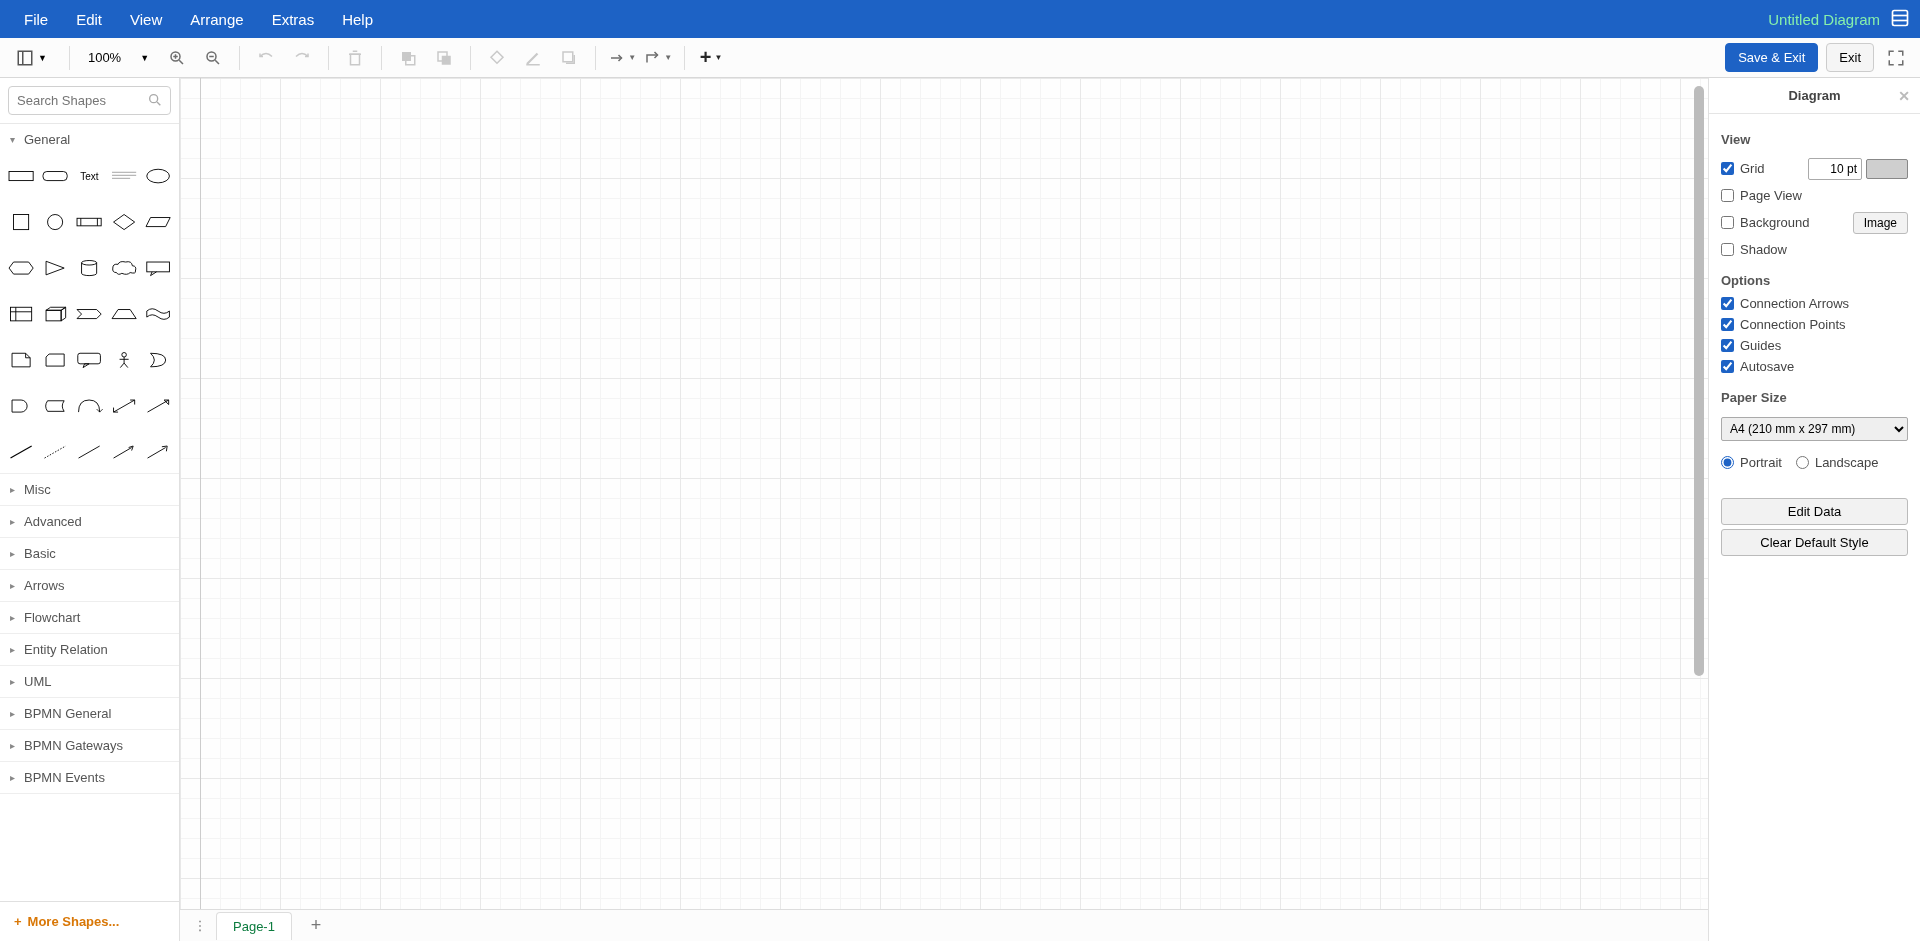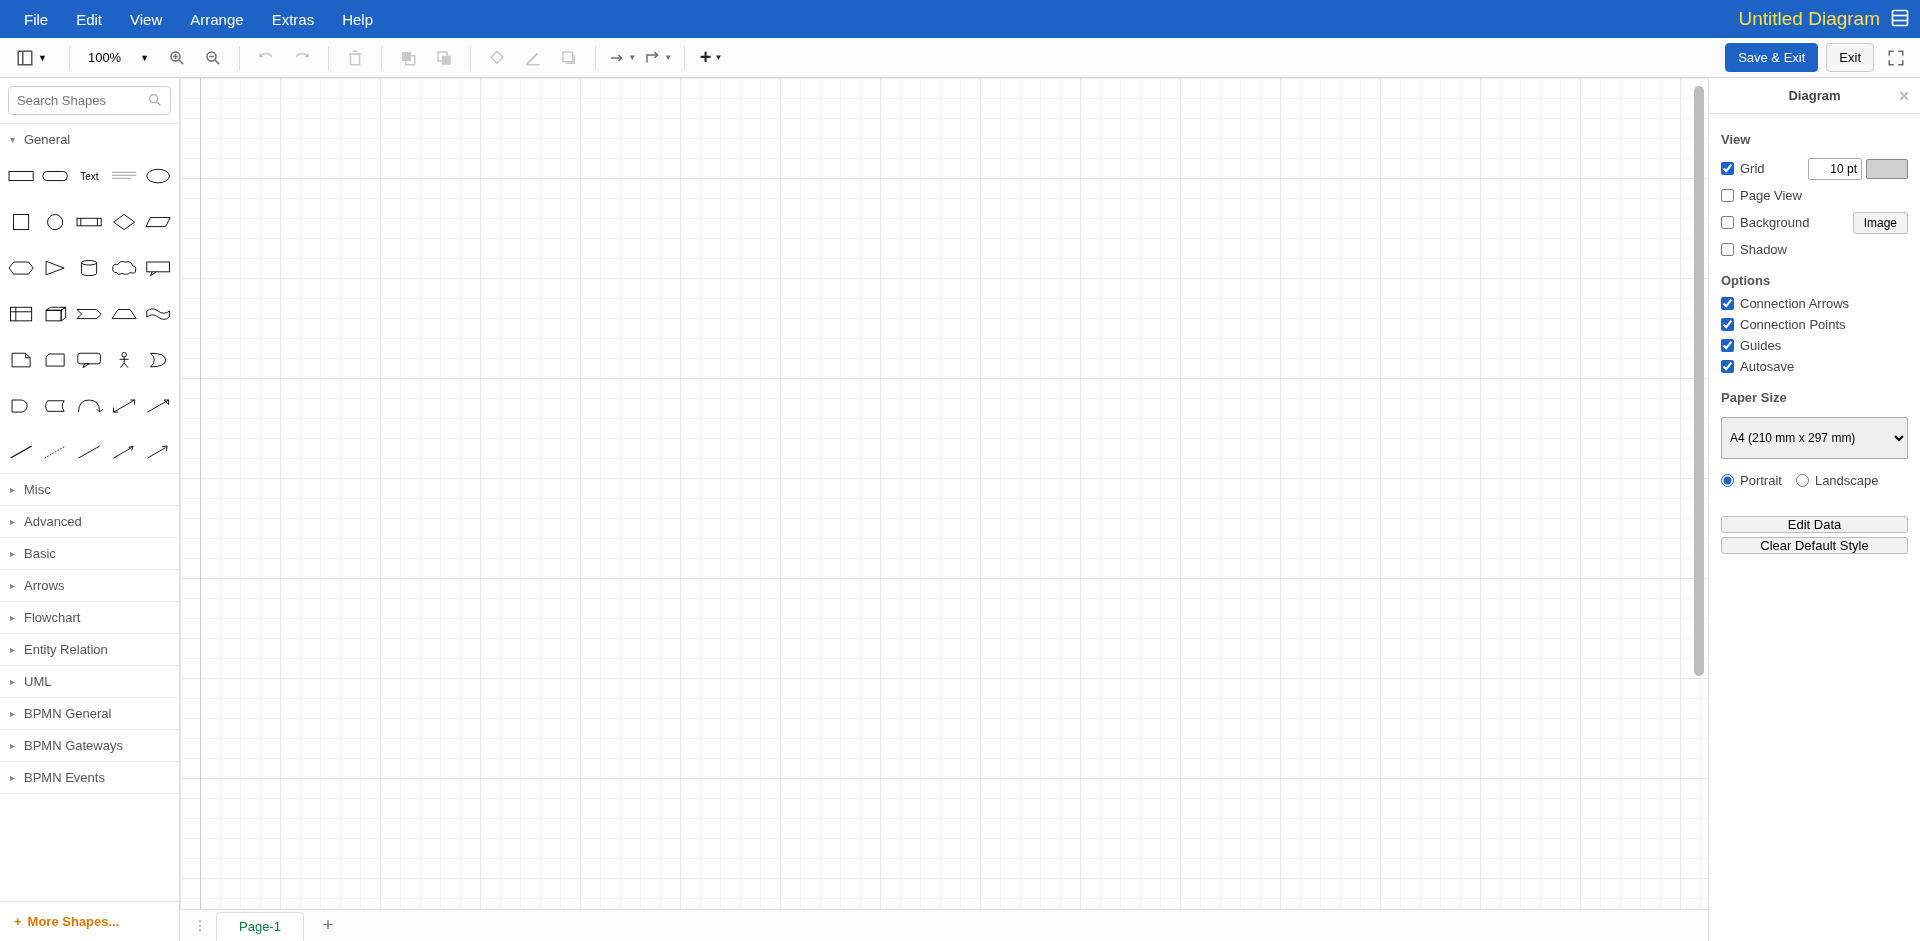"Untitled Diagram" .doc-title { color: #fde047 -> #86efac; font-size: 19px -> 15px }
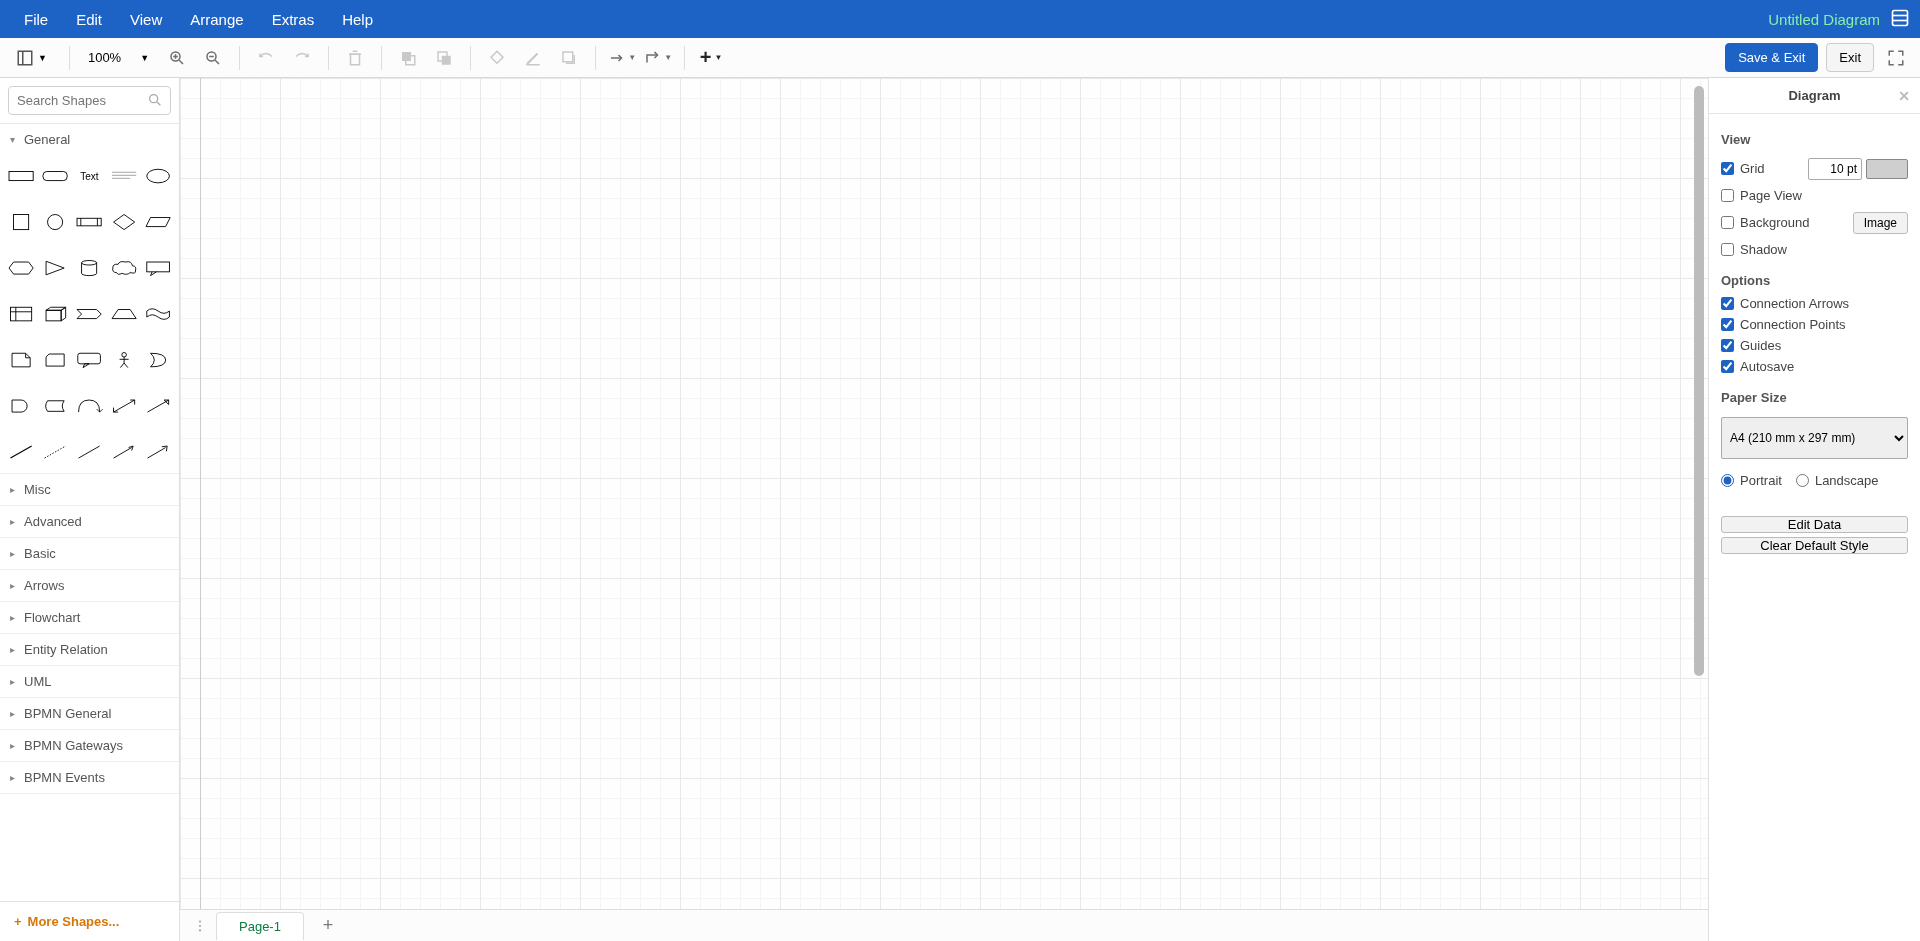"A4 (210 mm x 297" .paper-select { padding: 12px 4px -> 3px 4px }
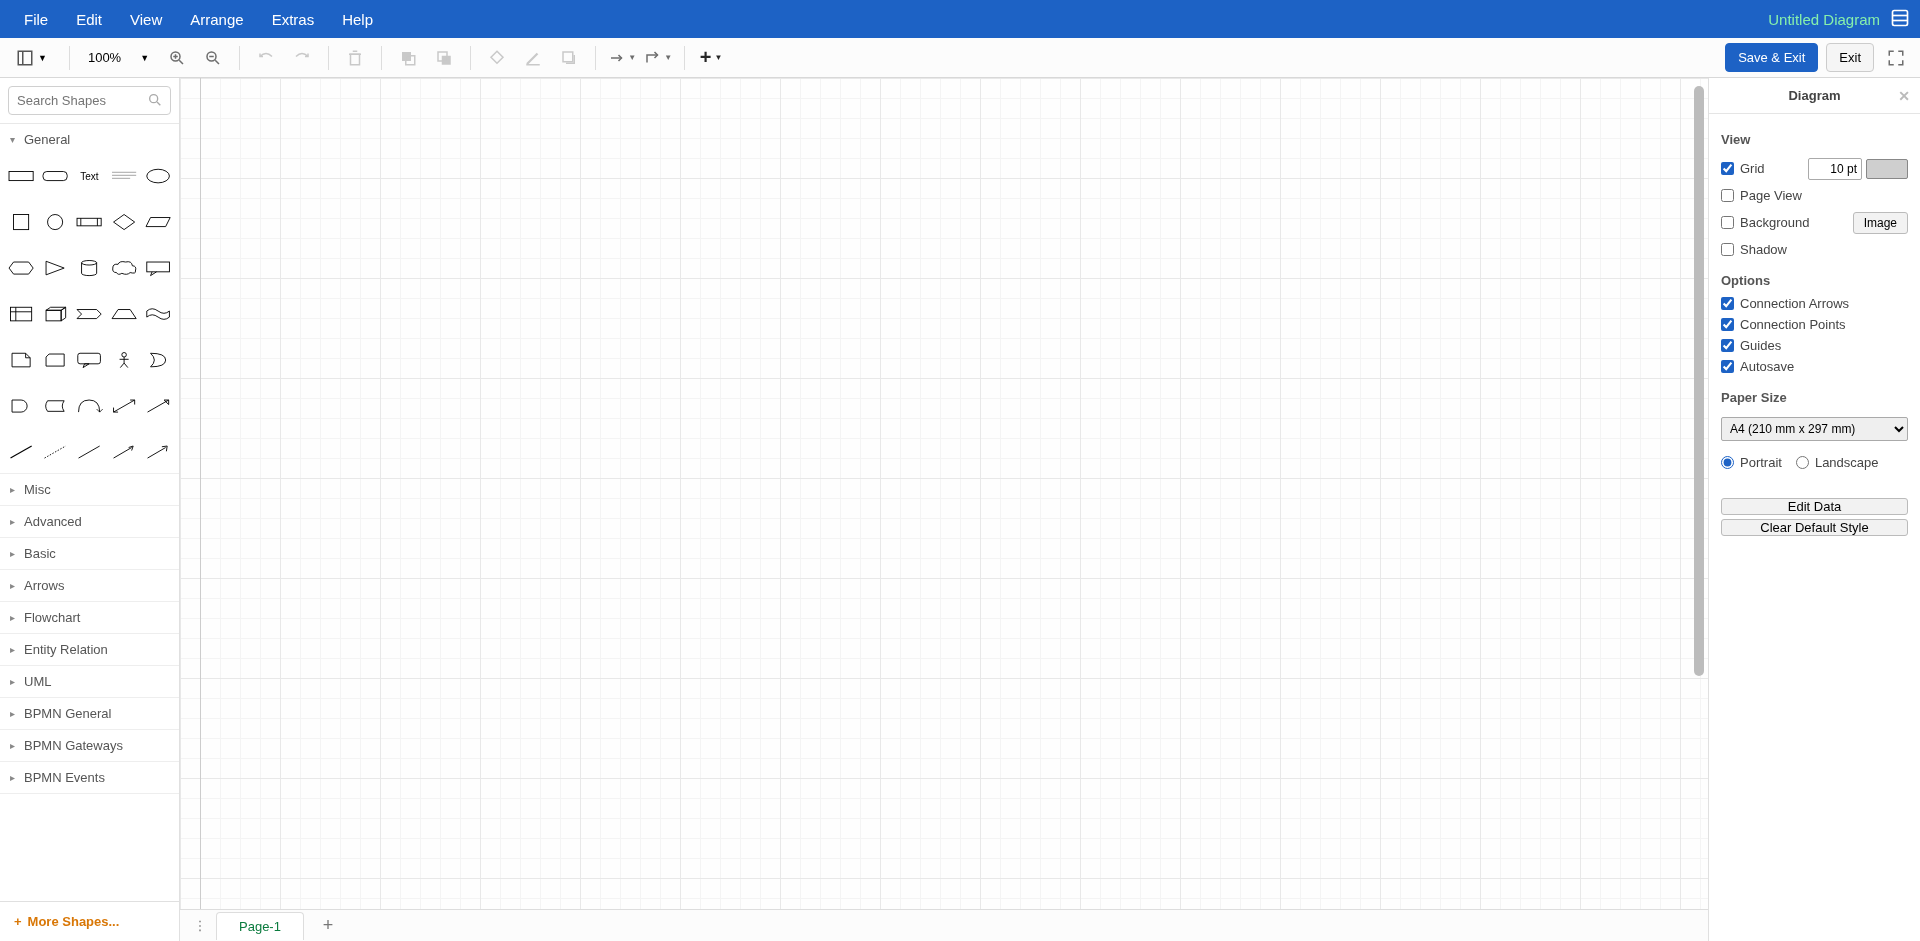"Edit Data" .panel-btn { padding: none -> 5px }
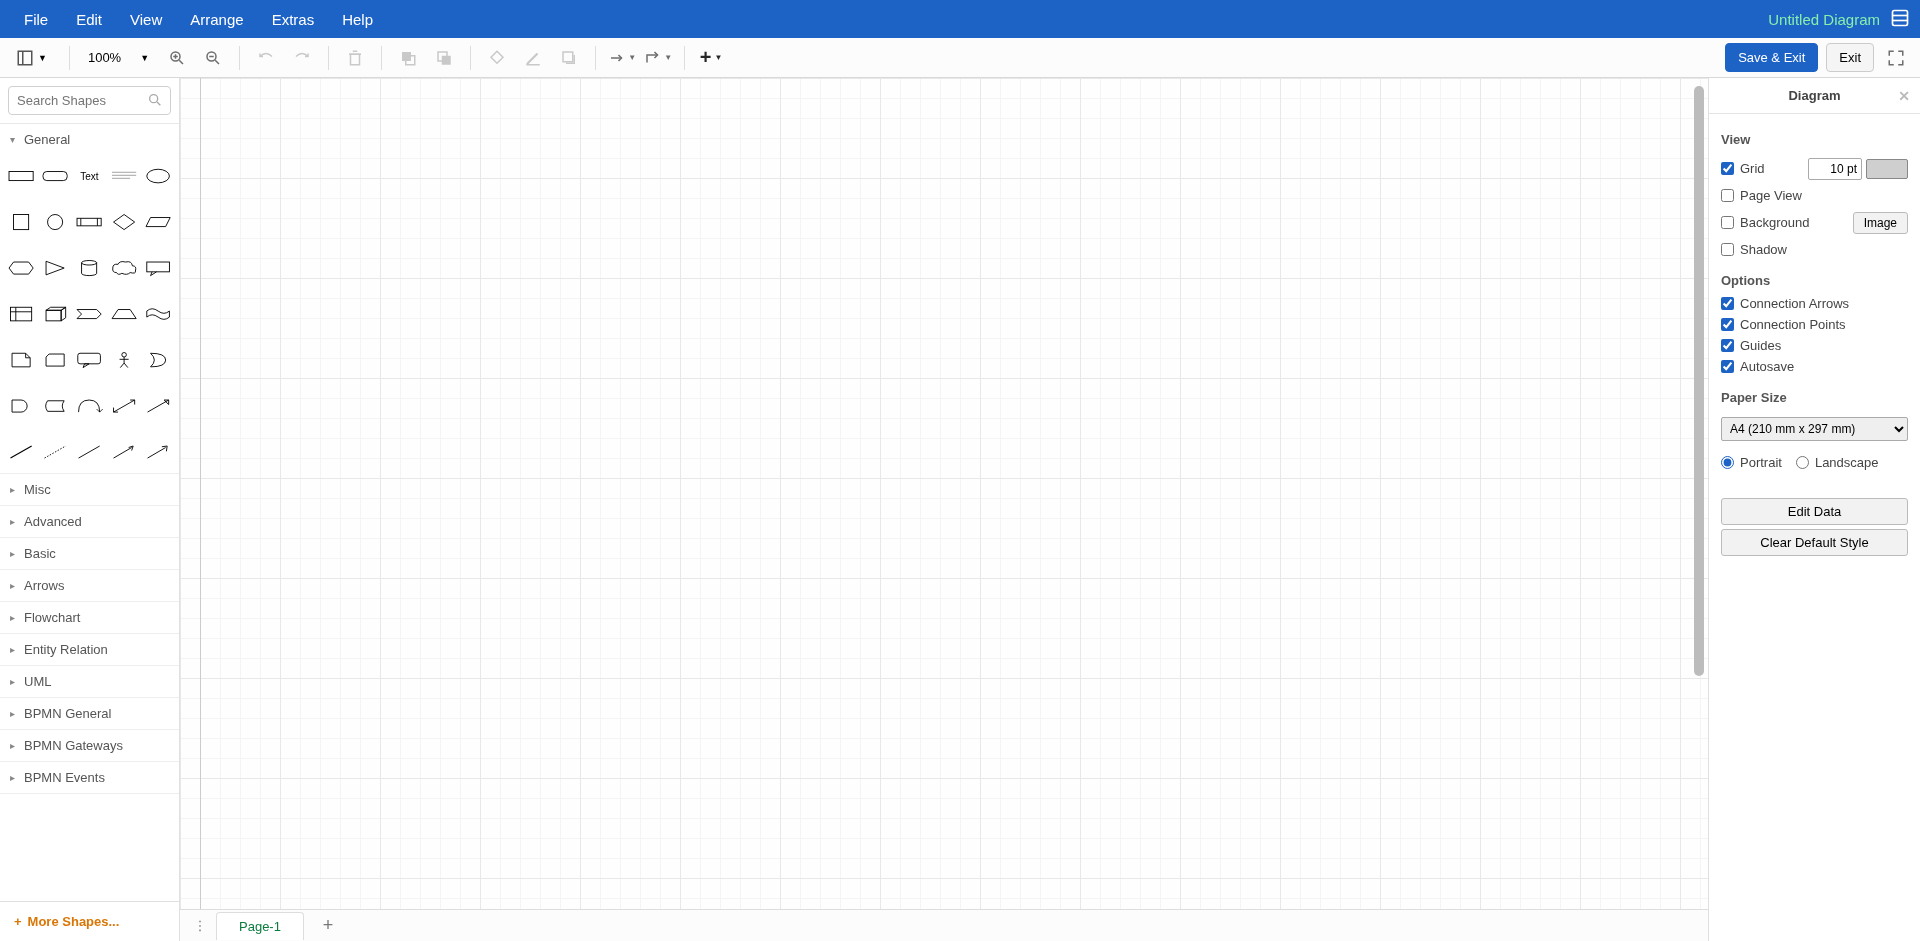"Page-1" .page-tab { padding: 6px 22px -> 6px 16px }
